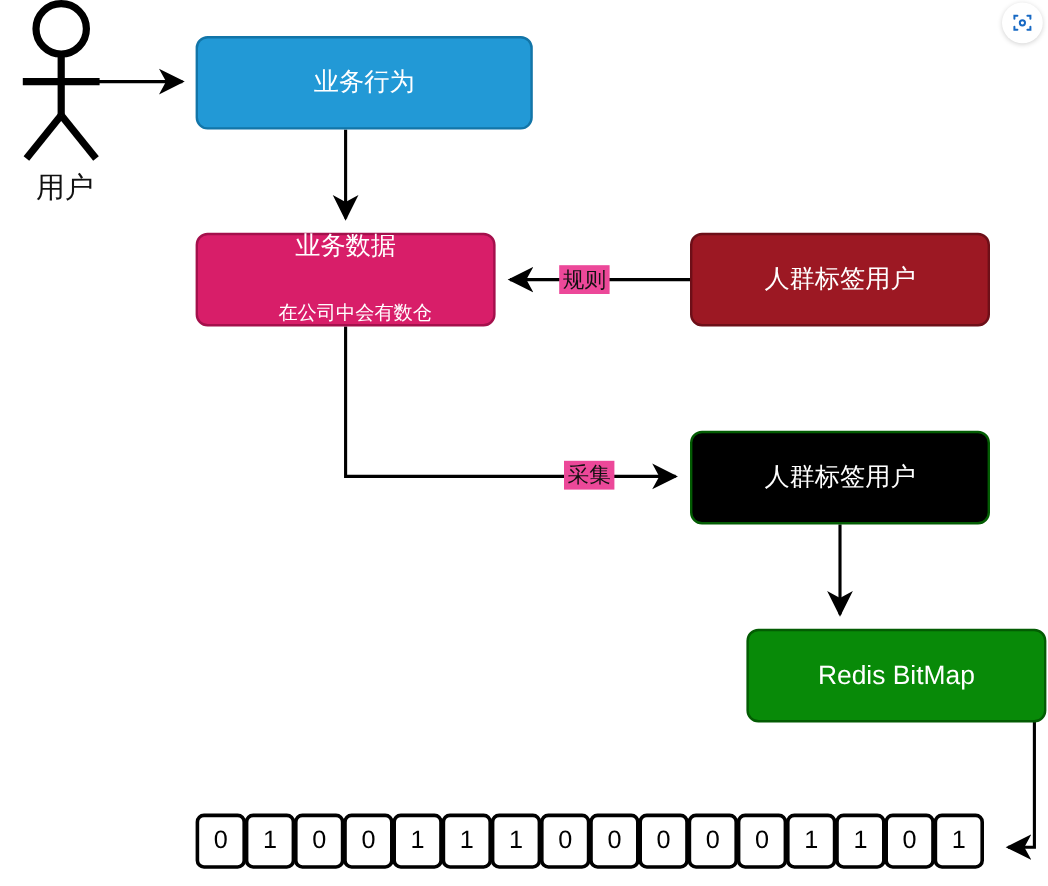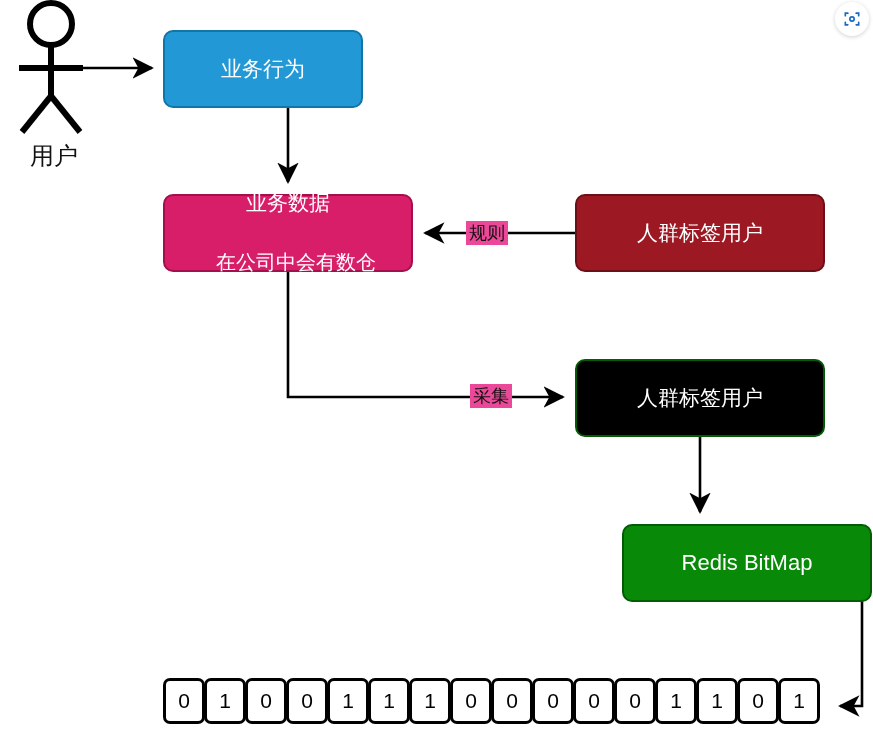"业务行为" #node-business-action { width: 200px -> 281px }
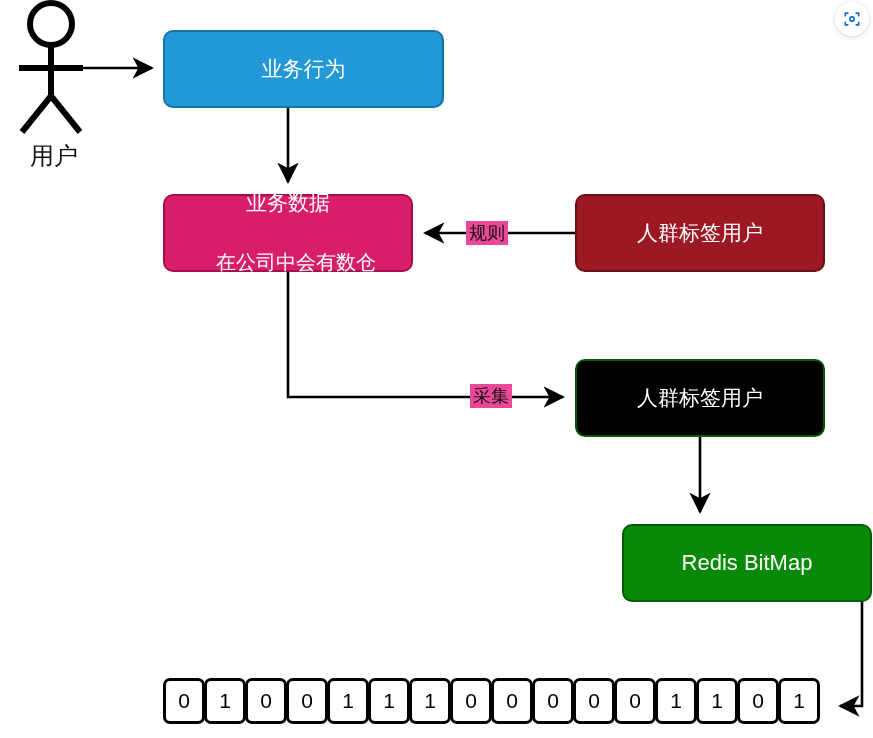"在公司中会有数仓" .node .line2 { font-size: 20px -> 16px }
